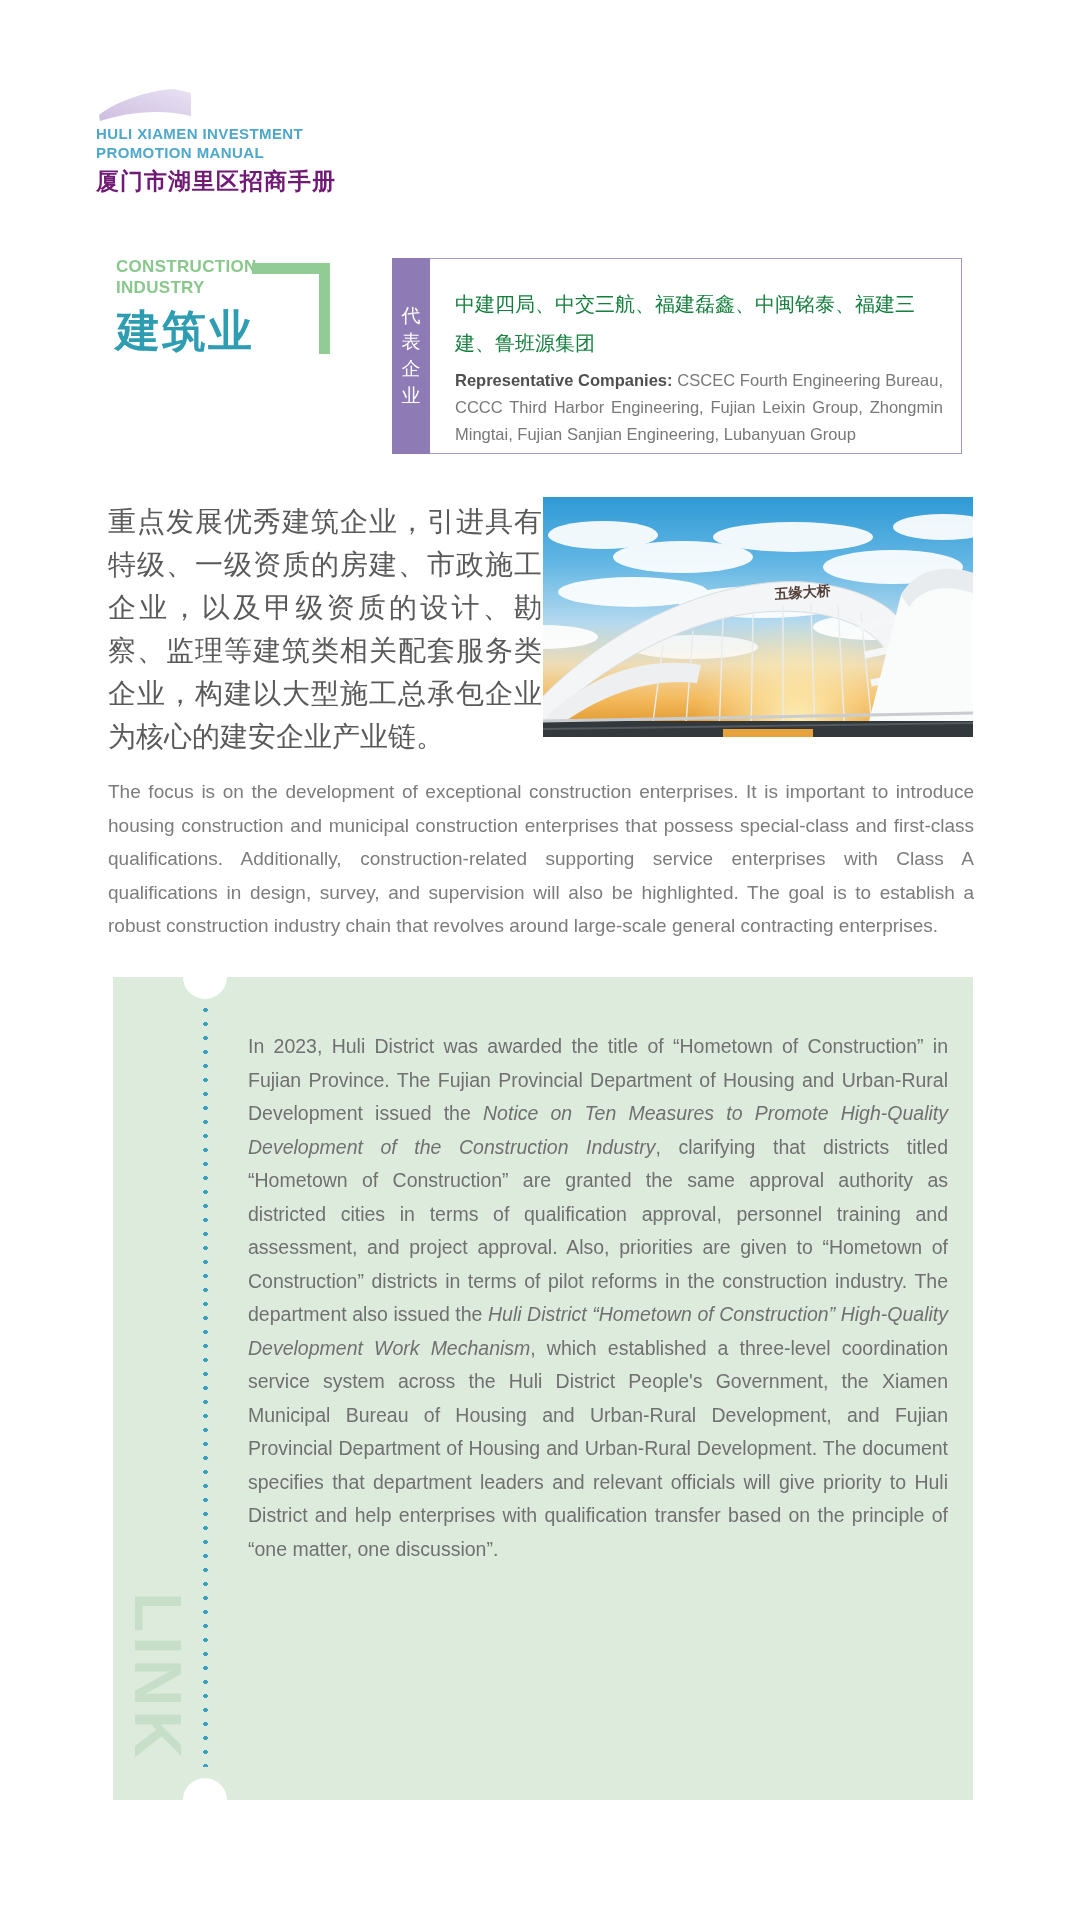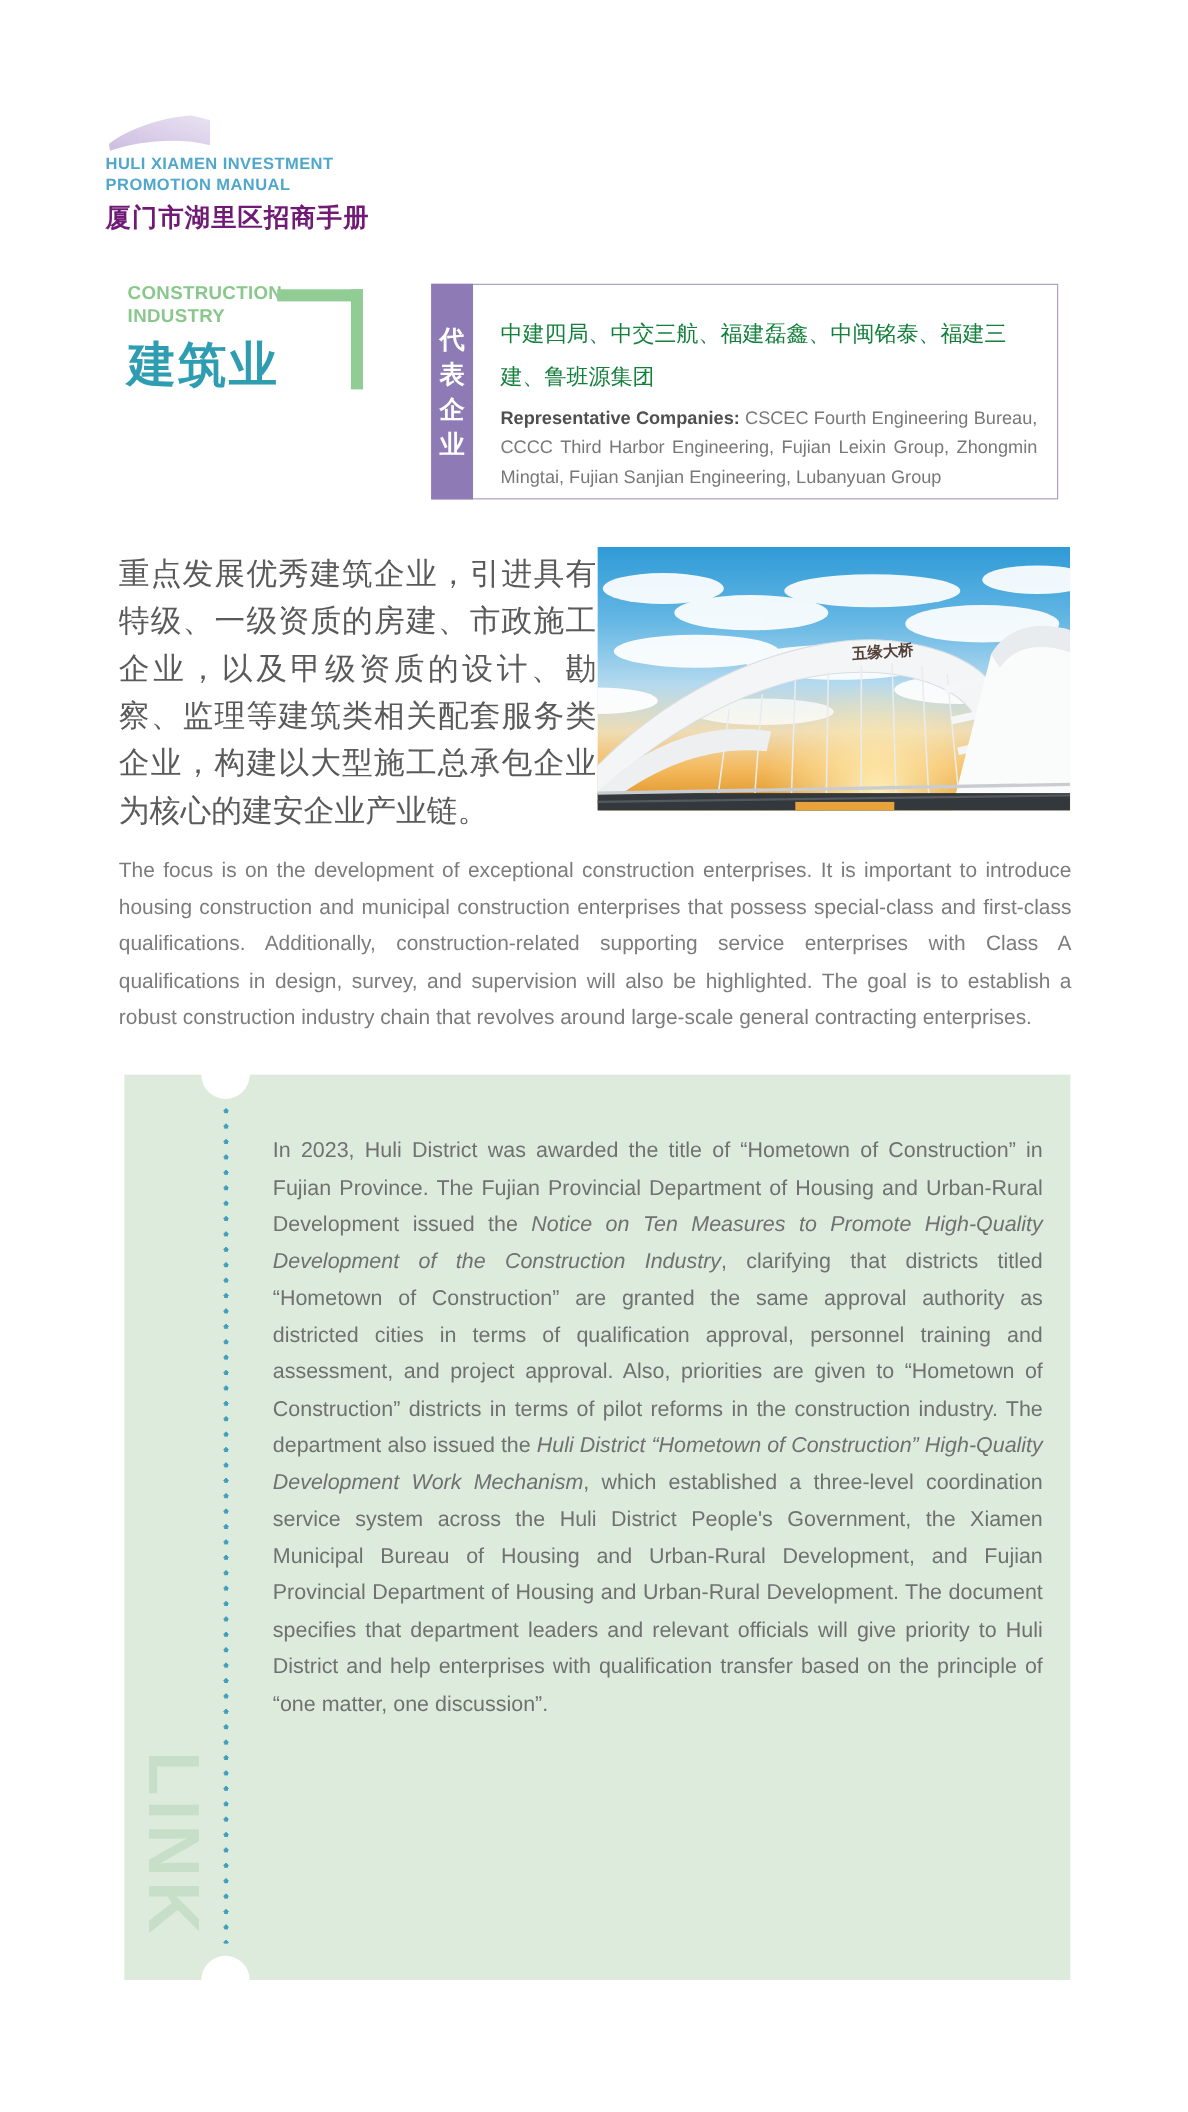"HULI XIAMEN INVESTMENT" .brand { top: 104px -> 88px }
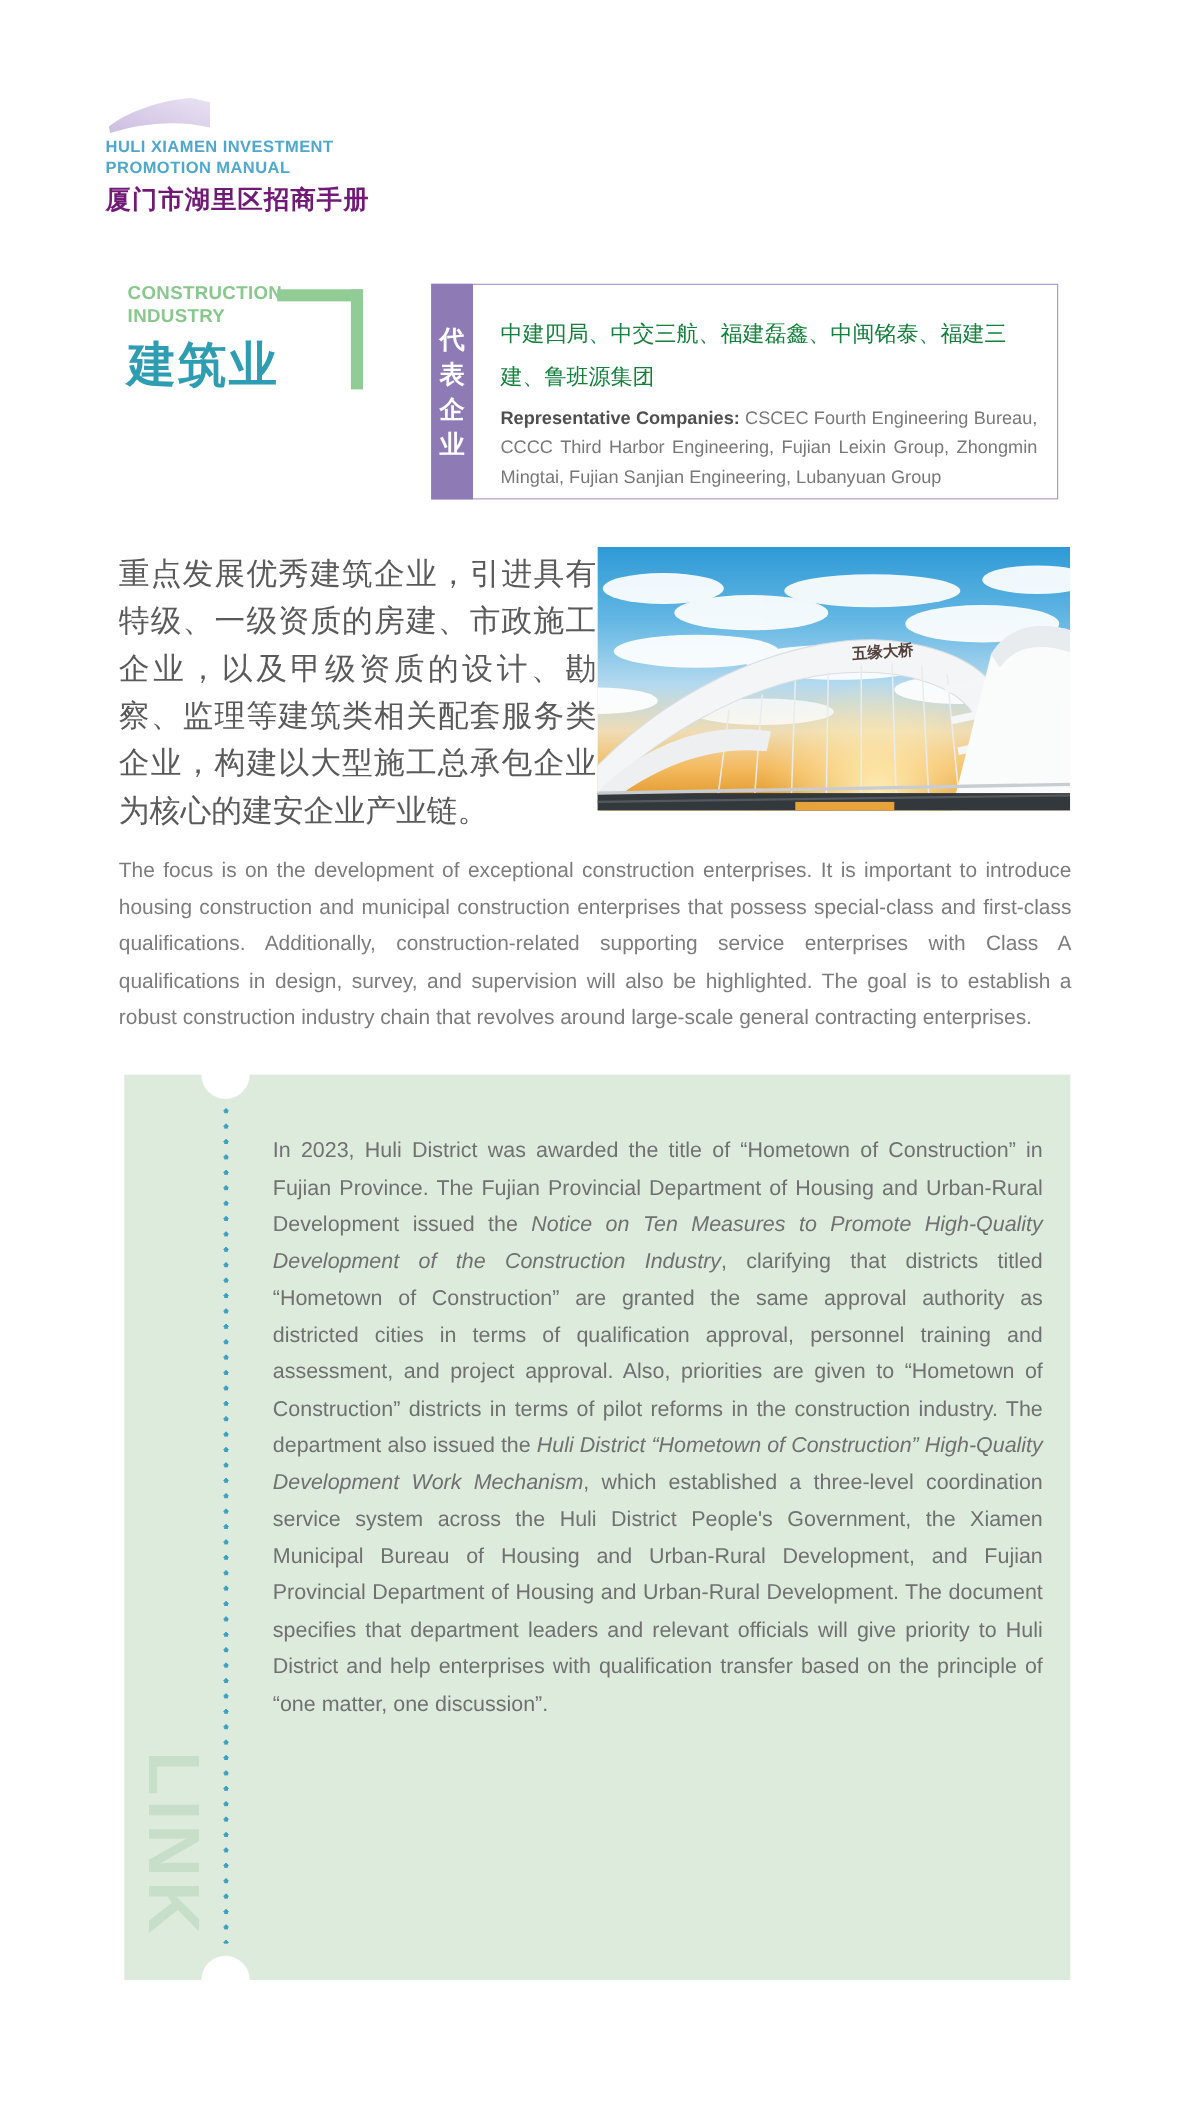"代表企业" .rep-bar-label { font-size: 23px -> 19px; font-weight: bold -> normal }
